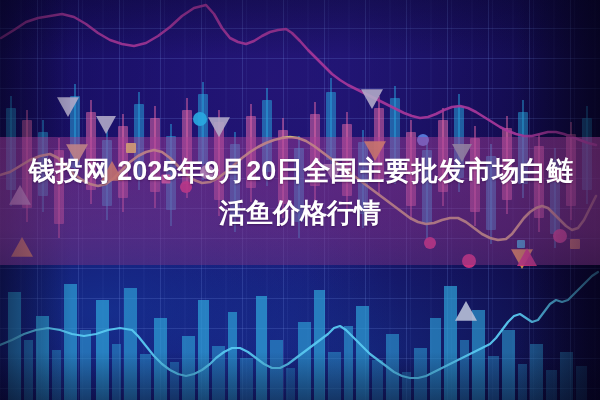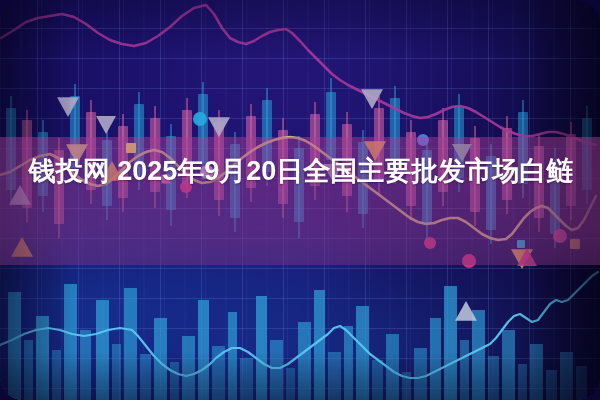"钱投网 2025年9月20日全国主要批发市场白鲢" #banner { border-radius: 23px -> none }
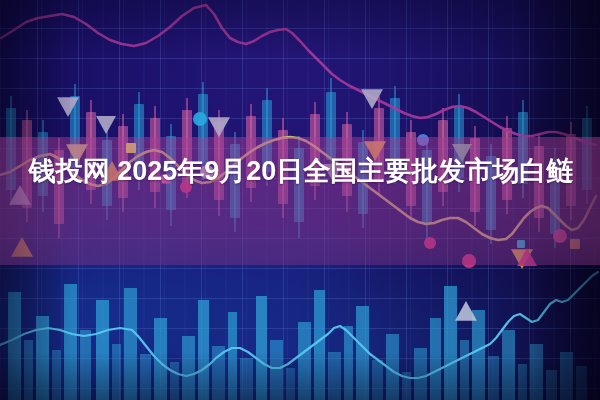"活鱼价格行情" div.title-line { html: none -> <div>活鱼价格行情</div> }
